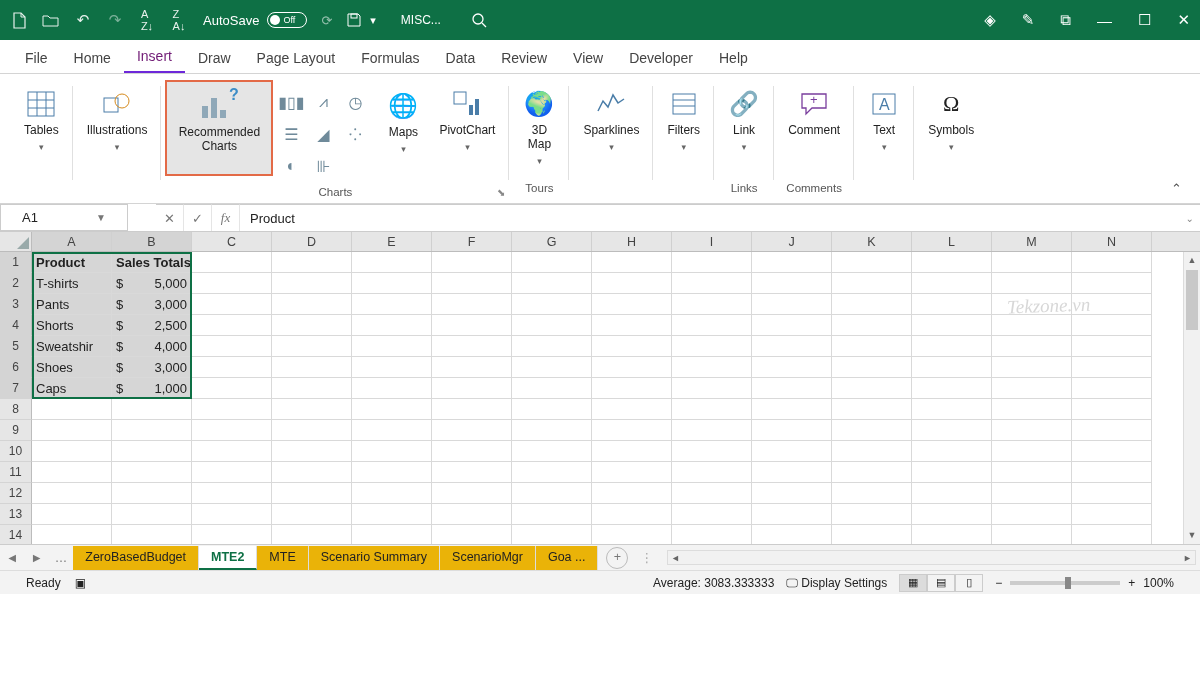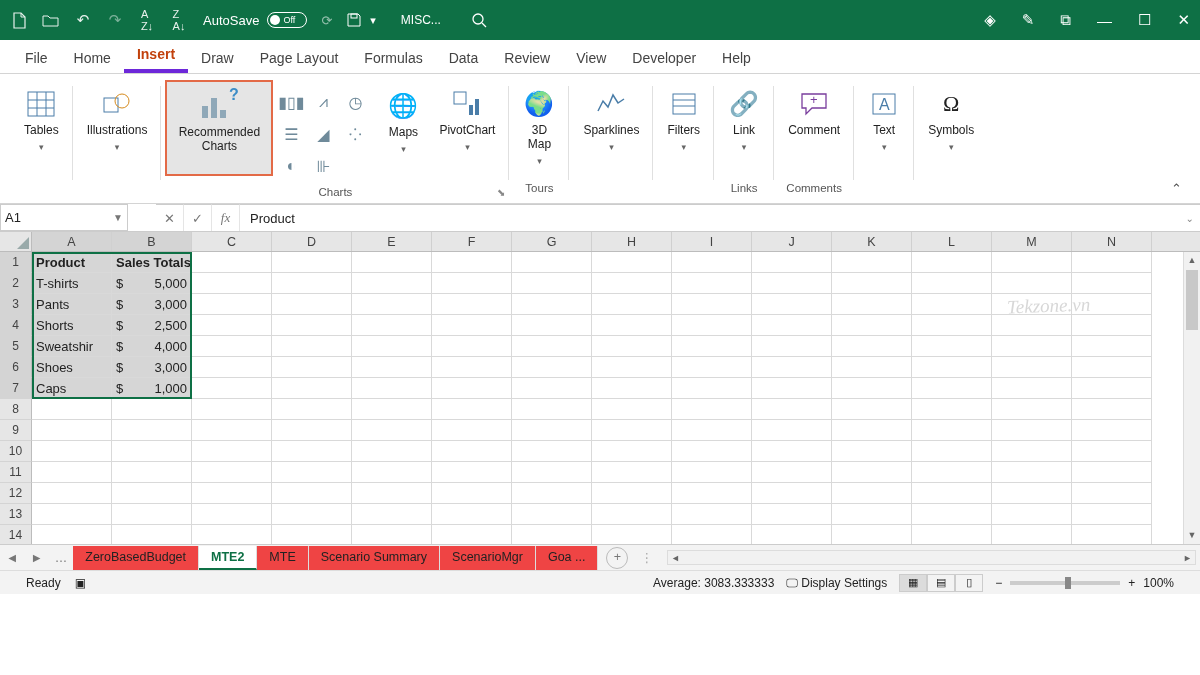"Insert" .tabs .tab.active { border-bottom: 4px solid #6d28d9 -> 2px solid #6d28d9; color: #c2410c -> #701a75; font-weight: 700 -> 400 }
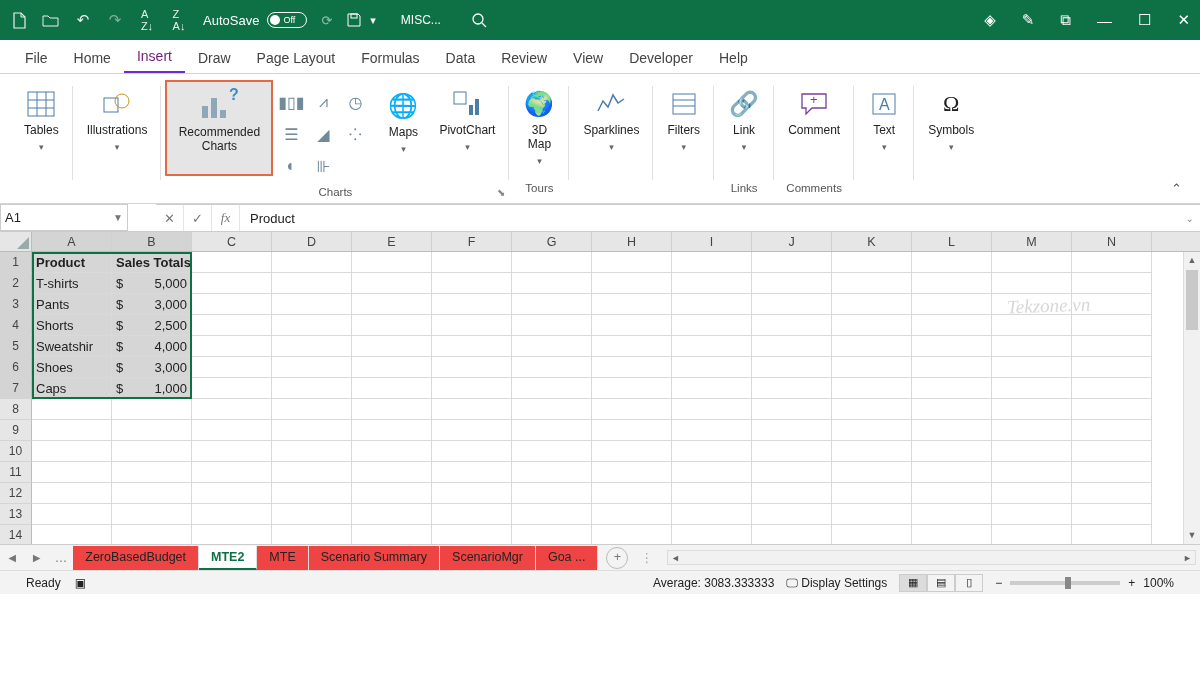"A1" .namebox { padding: 0 4px -> 0 21px }
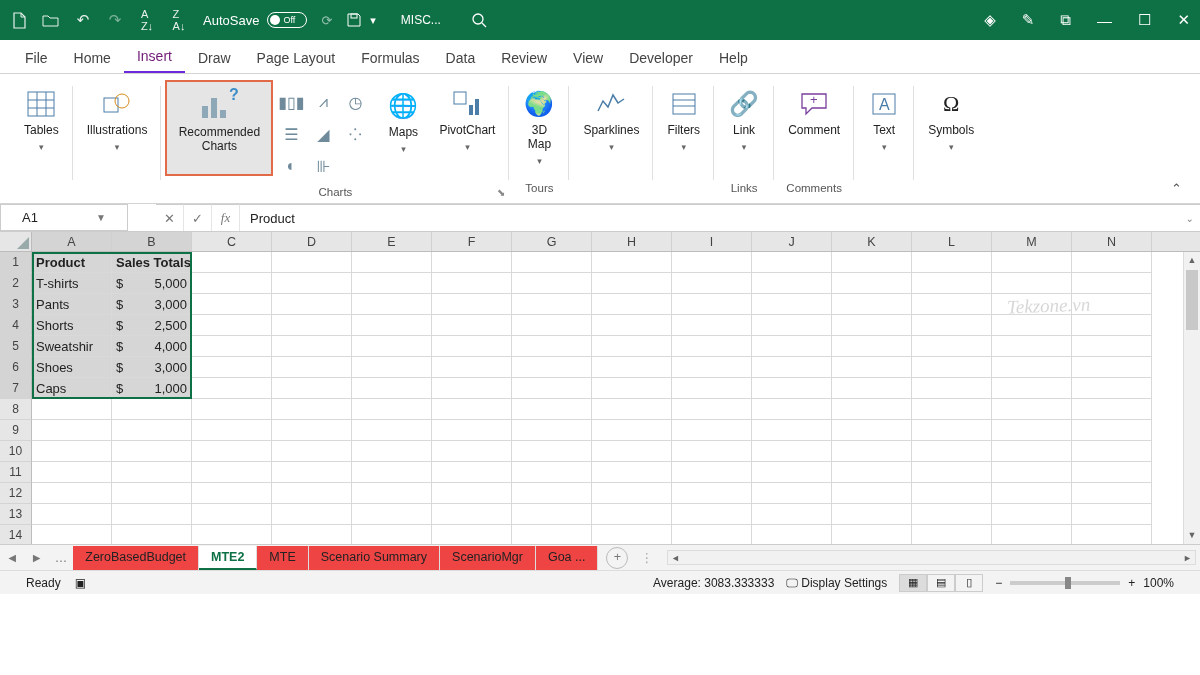"ZeroBasedBudget" .stab { background: #ef4444 -> #eab308 }
